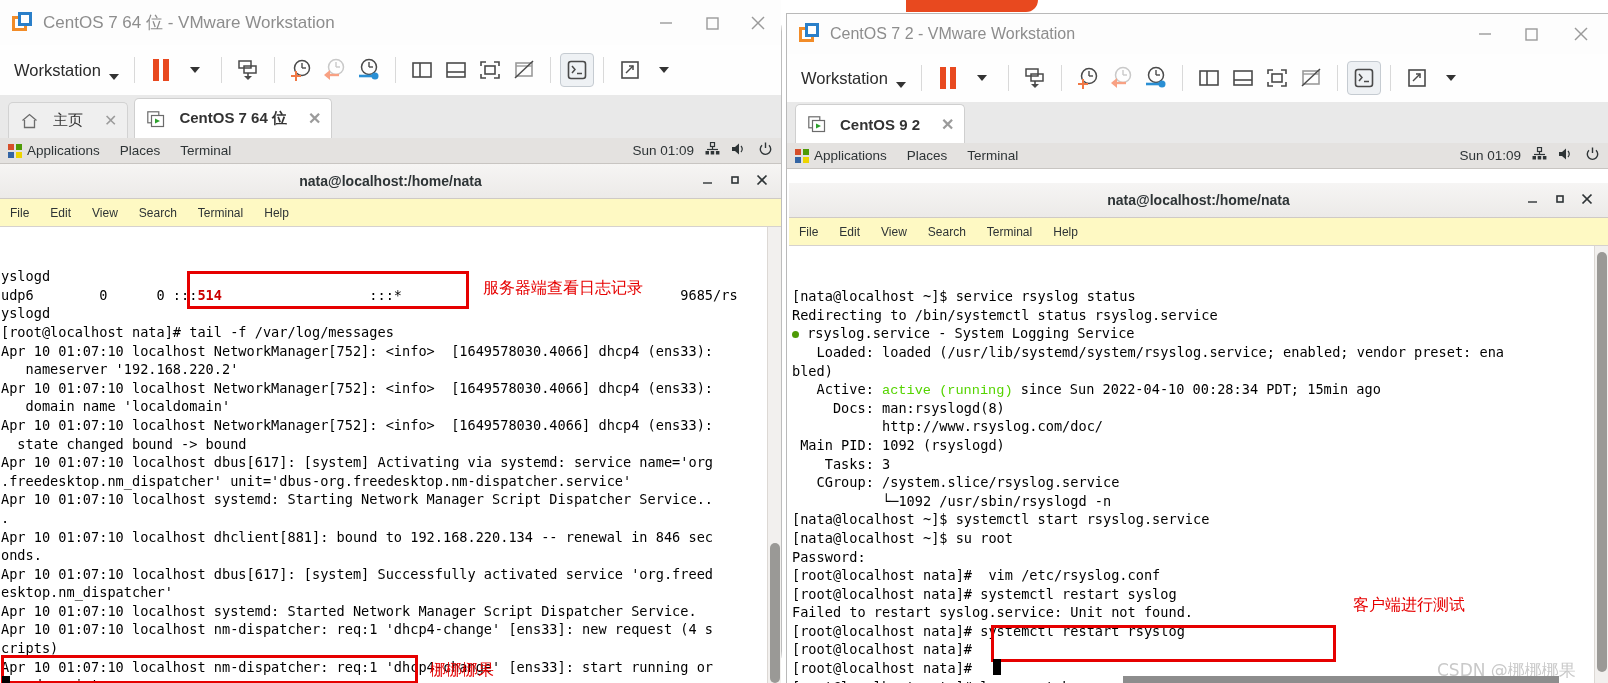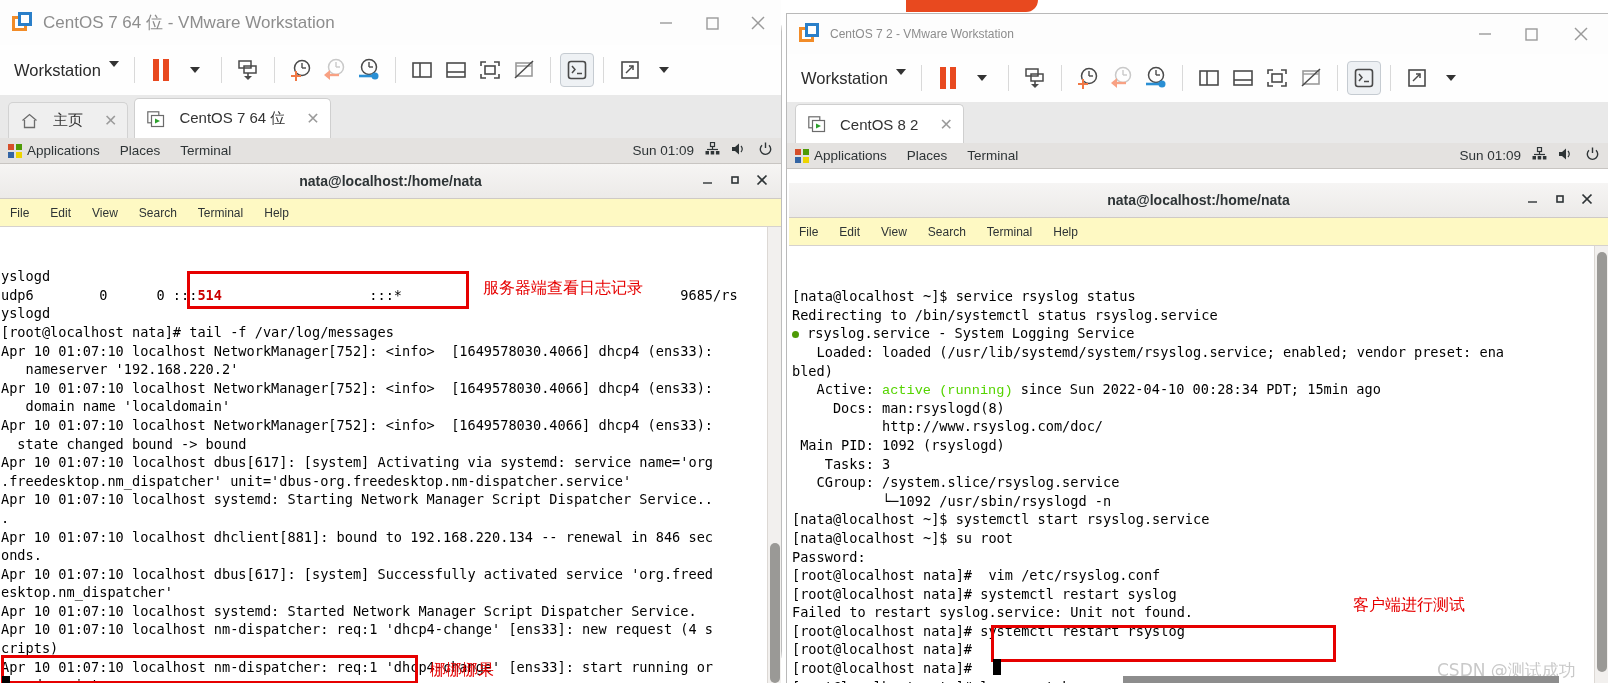"CentOS 7 2 - VMware" div.win-title { font-size: 12px -> 16px }
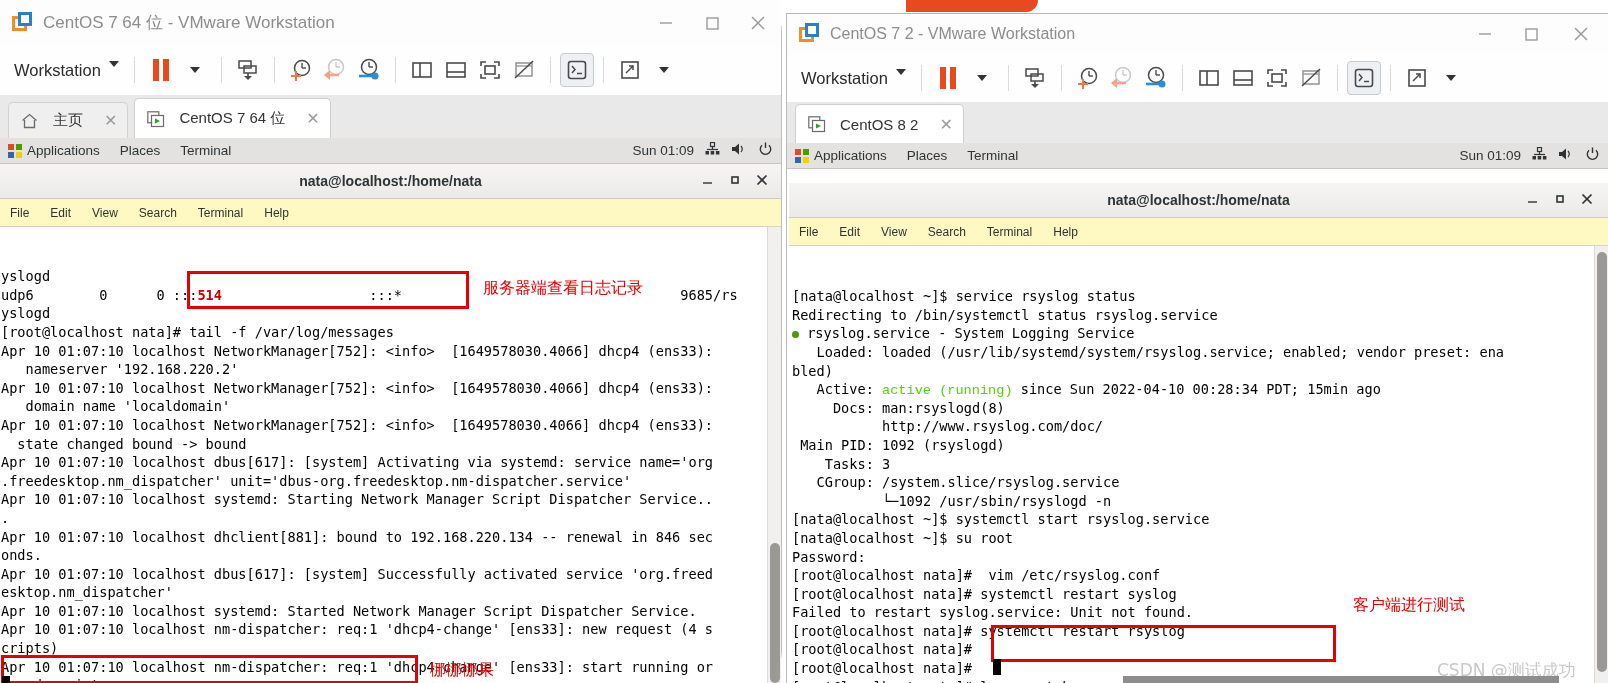"Workstation" .tb-workstation { align-items: flex-start -> flex-end }
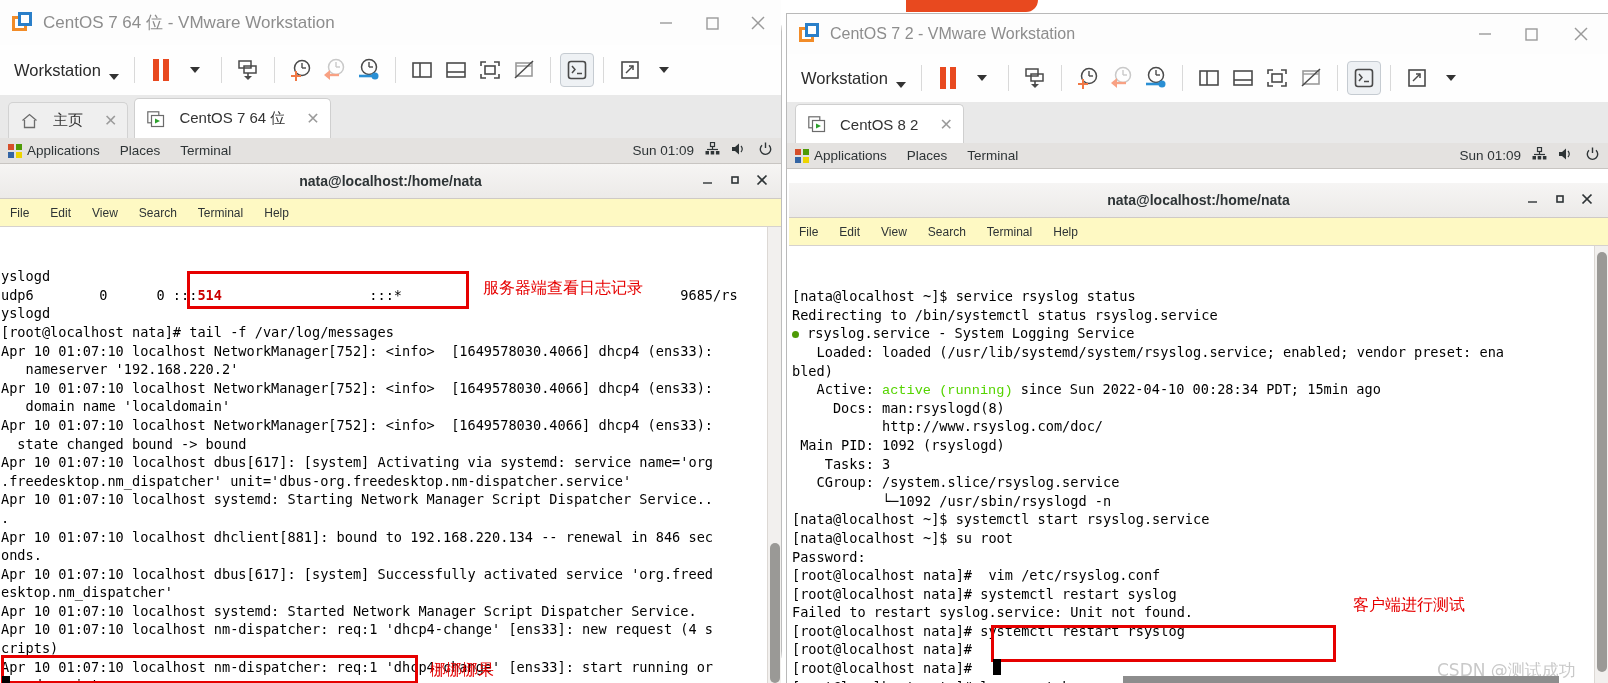"CentOS 7 64 位" .tab.active { font-weight: normal -> bold }
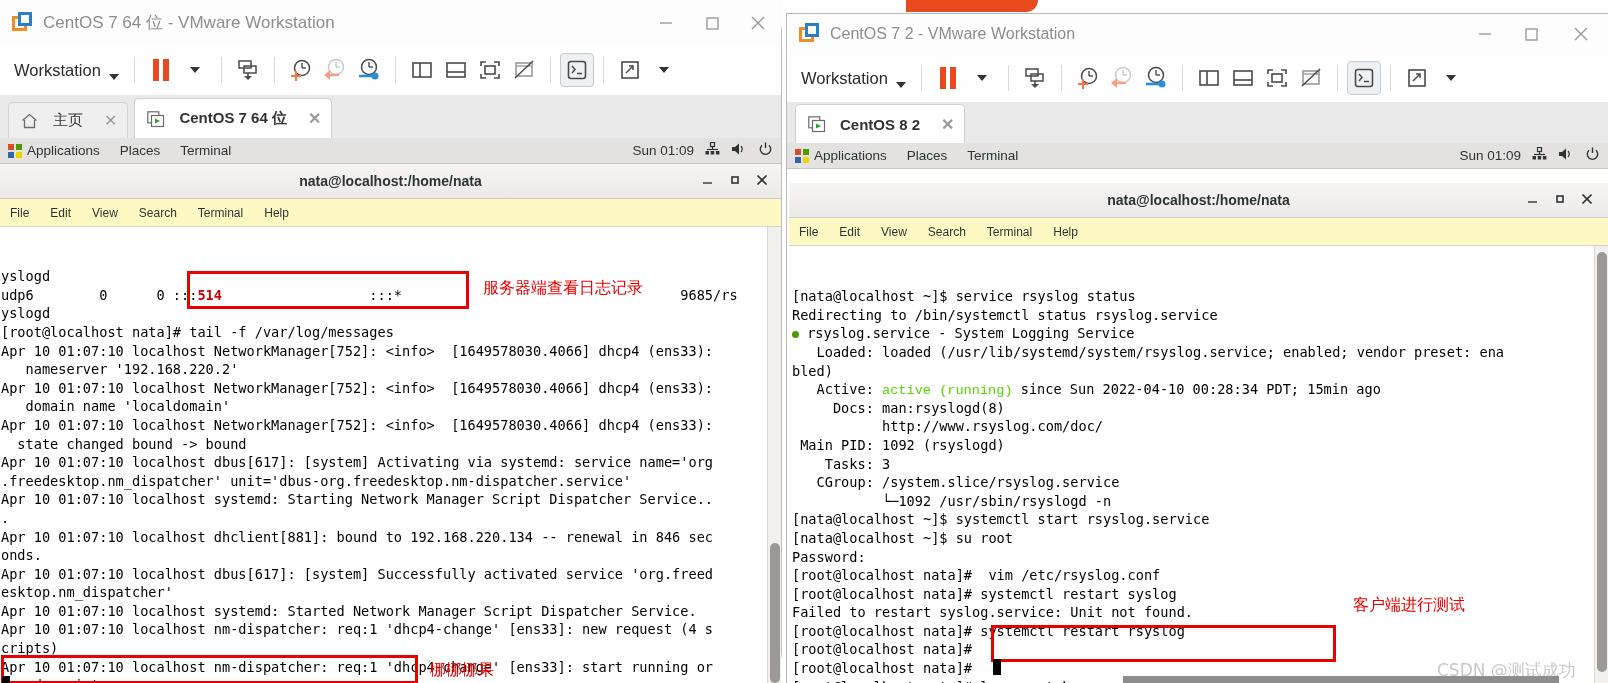"CentOS 8 2" span { text: 8 -> 9 }
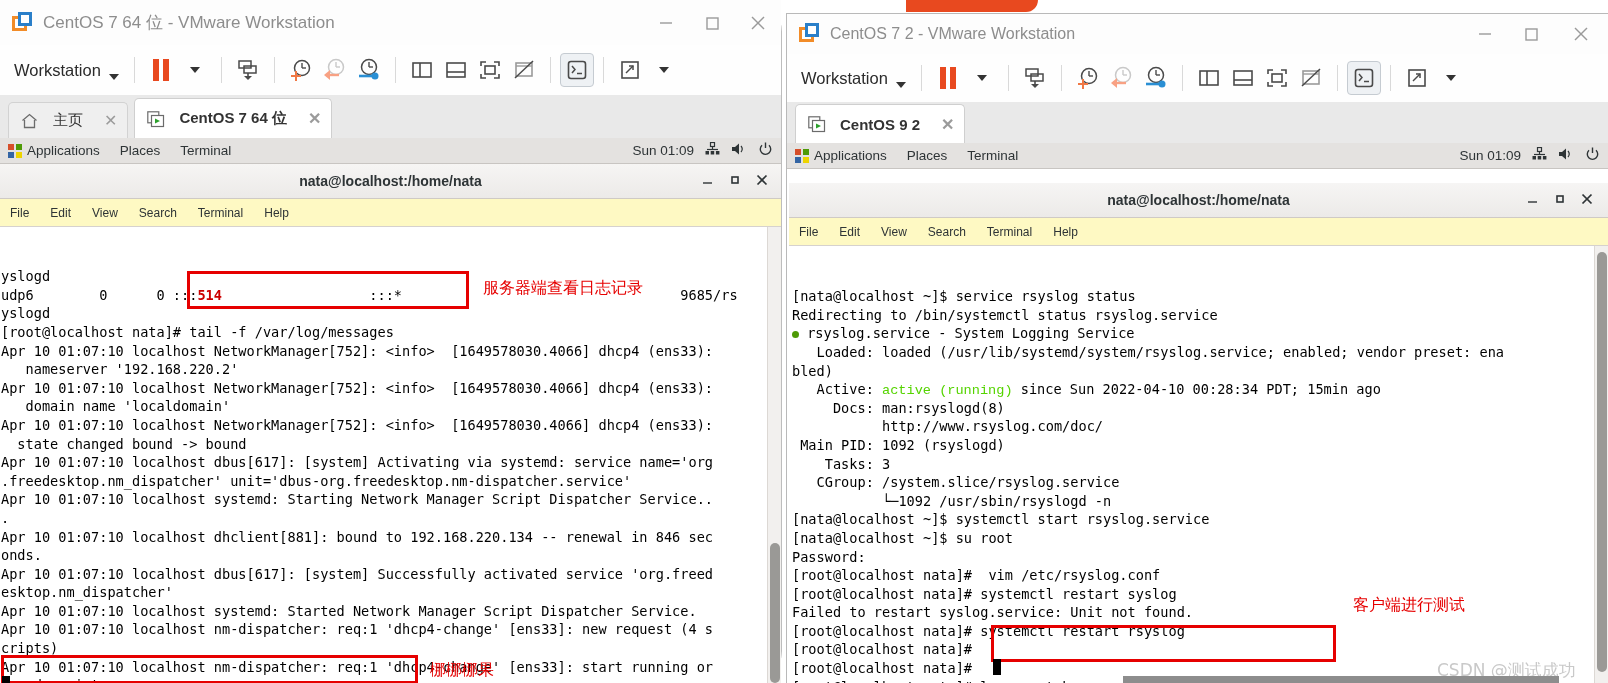"CSDN @测试成功" div.watermark { text: @测试成功 -> @梛梛梛果 }
